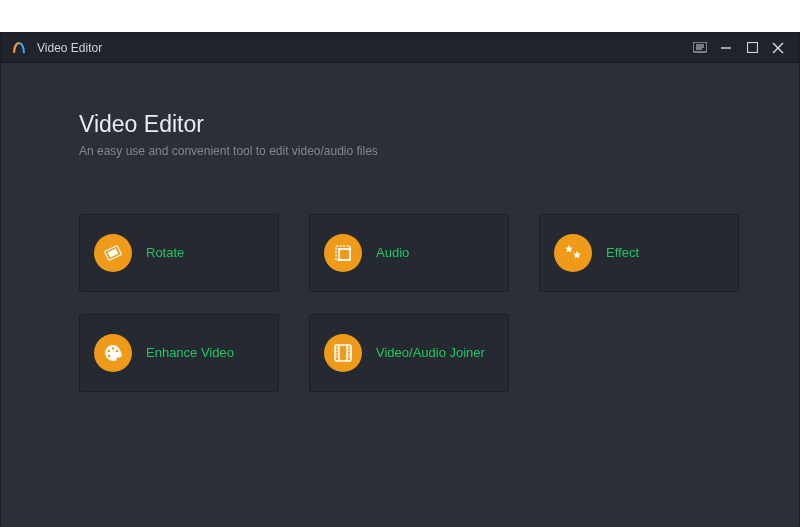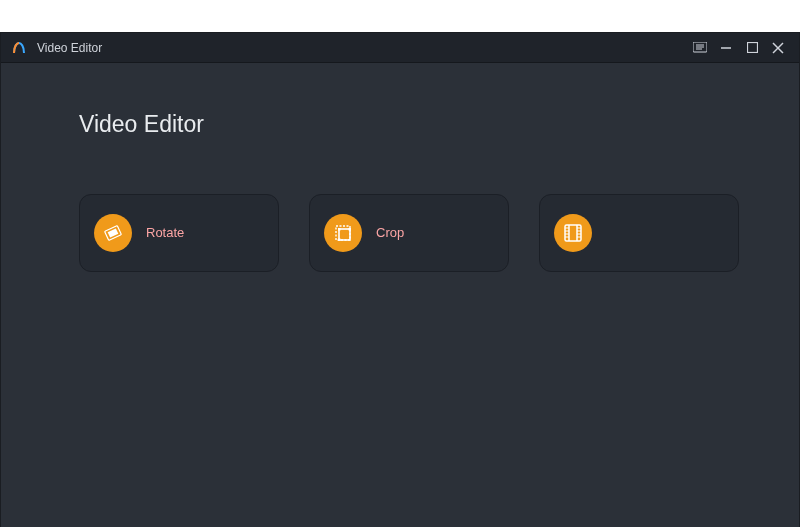"An easy use and convenient" div.subheading { html: none -> <div>An easy use and convenient tool to edit video/audio files</div> }
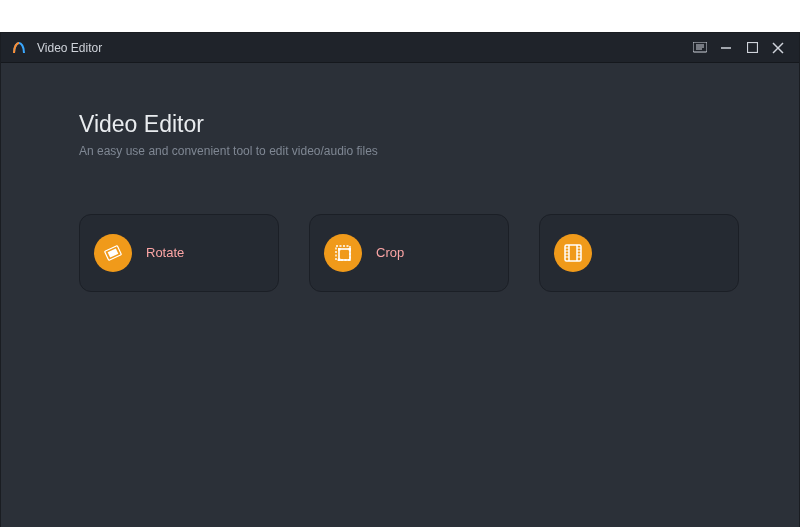"Rotate" .tile { border-radius: 12px -> 2px; color: #fca5a5 -> #22c55e }
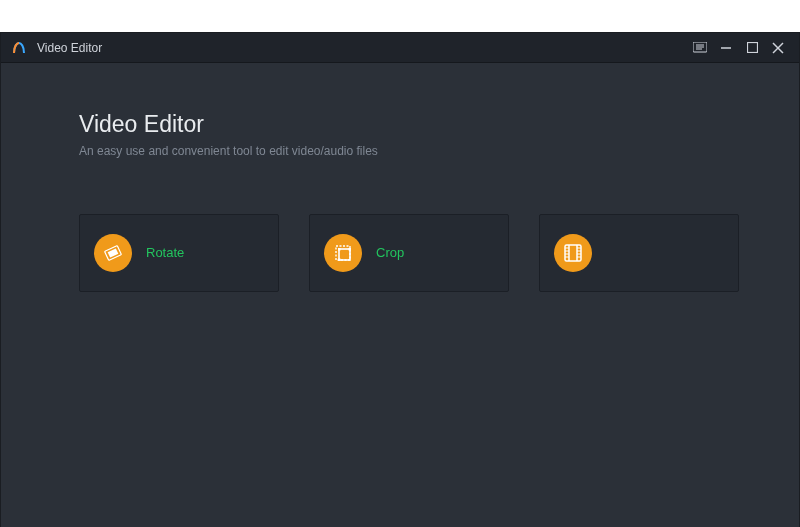"Crop" div.label { text: Crop -> Audio }
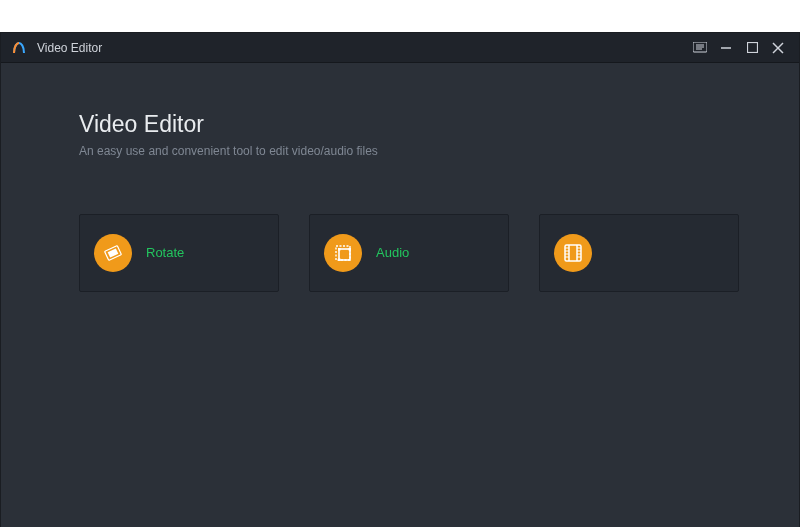"Effect" div.tile { html: none -> <div> <div> <svg> <path></path> <path></path> </svg> </div> <div>Effect</div> </div> }
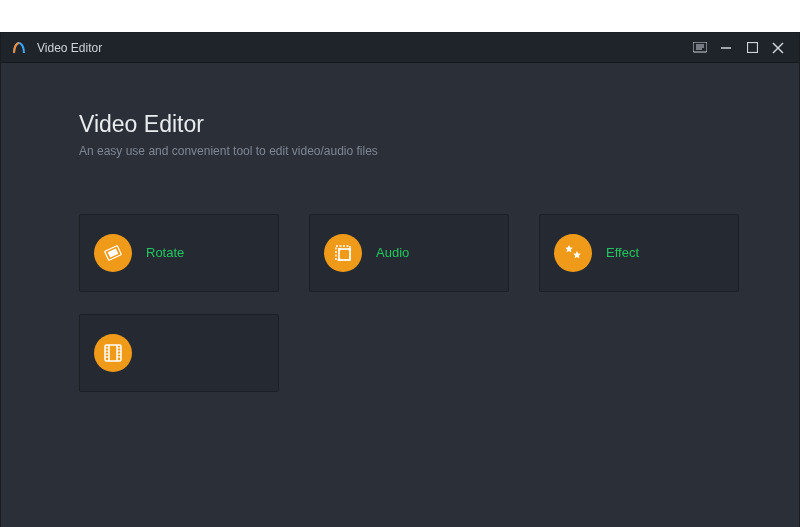"Enhance Video" div.tile { html: none -> <div> <div> <svg> <path></path> <circle></circle> <circle></circle> <circle></circle> <circle></circle> </svg> </div> <div>Enhance Video</div> </div> }
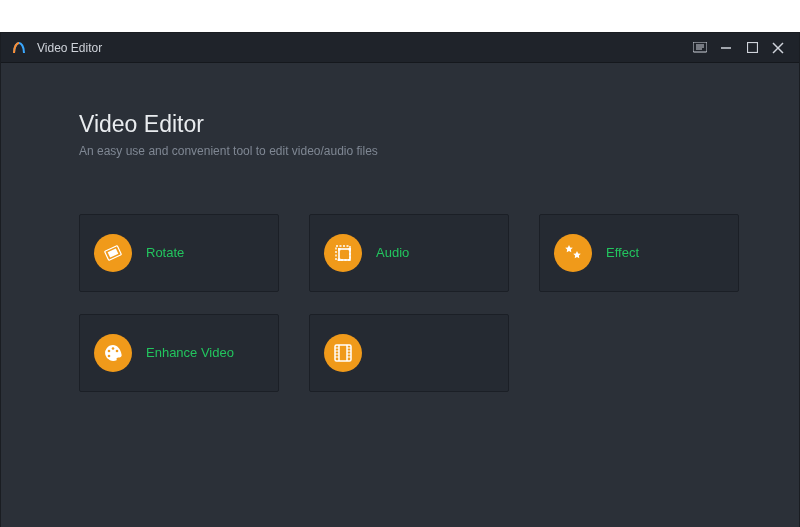"Video/Audio Joiner" div.label { html: none -> <div>Video/Audio Joiner</div> }
